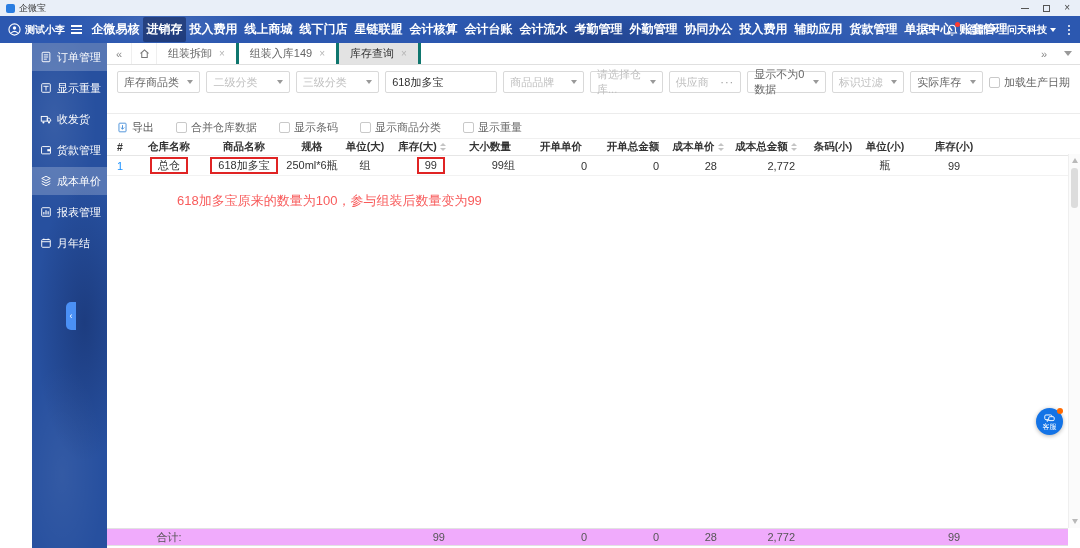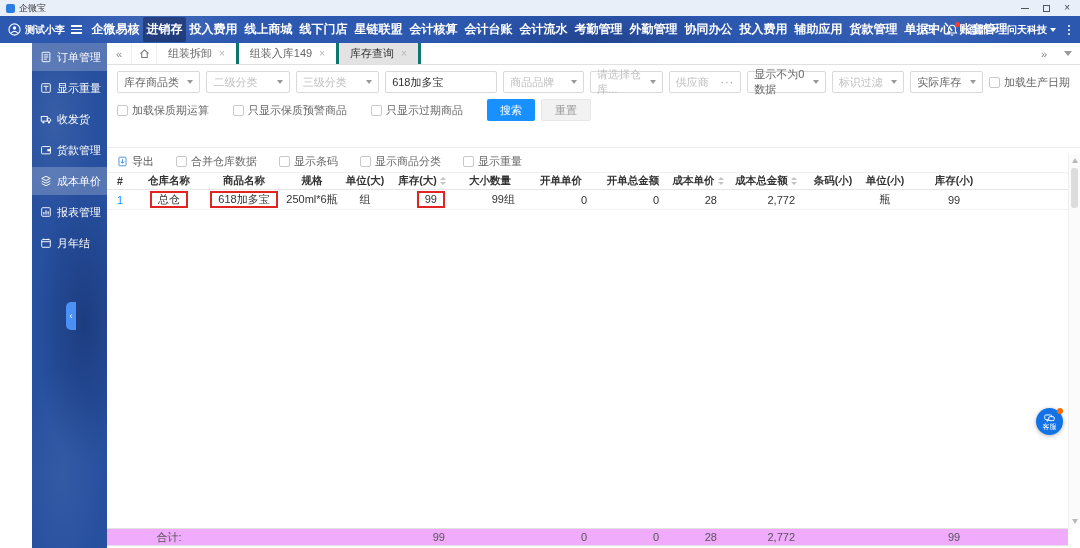"加载保质期运算" div.frow2 { html: <div> <label> <span></span> <span>加载保质期运算</span> </label> <label> <span></span> <span>只显示保质预警商品</span> </label> <label> <span></span> <span>只显示过期商品</span> </label> <button>搜索</button> <button>重置</button> </div> -> none }
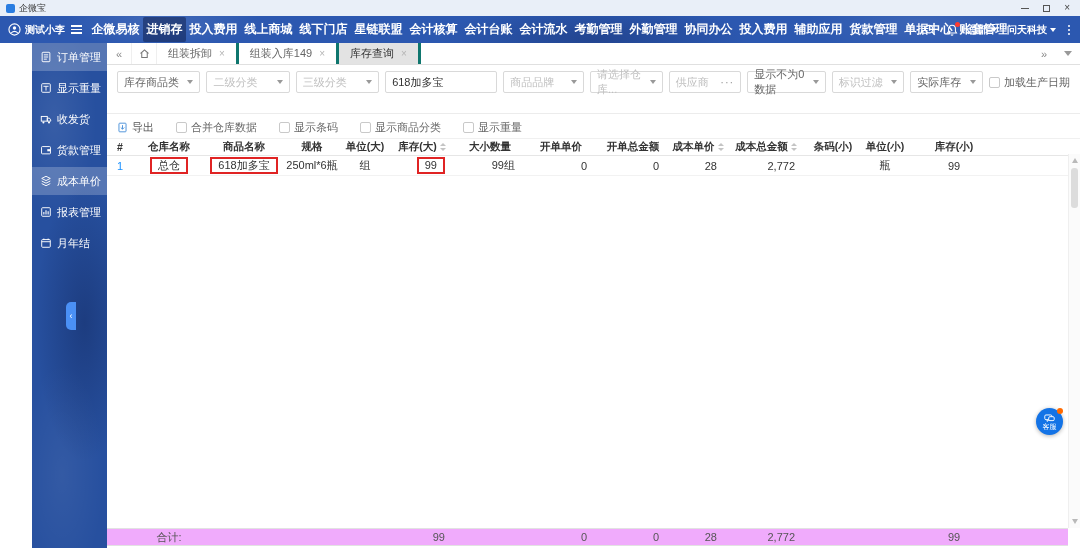"618加多宝原来的数量为100，参与组装后数量变为99" div.annotation { html: none -> <div>618加多宝原来的数量为100，参与组装后数量变为99</div> }
